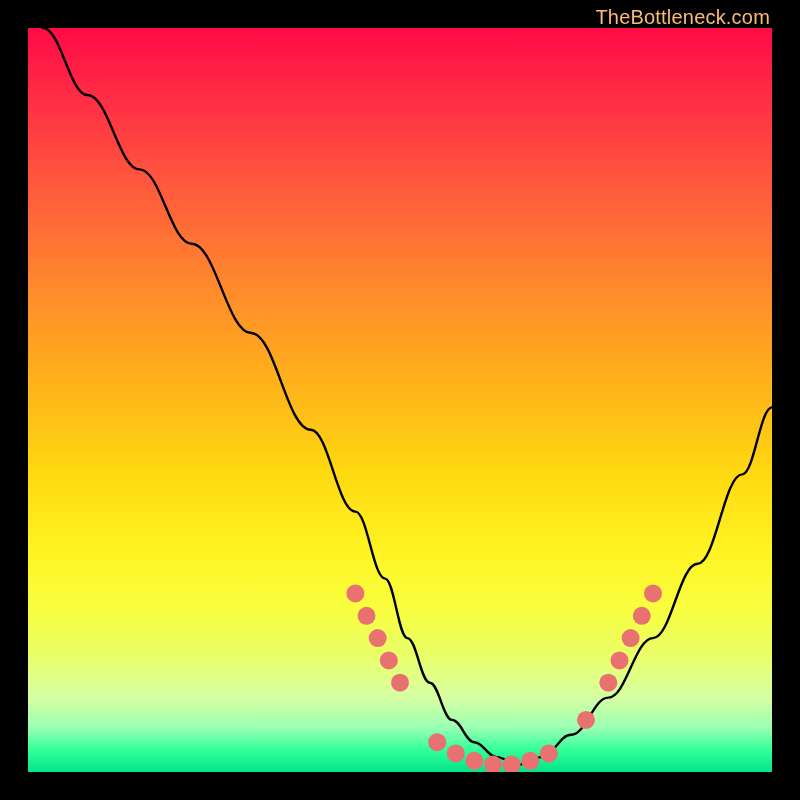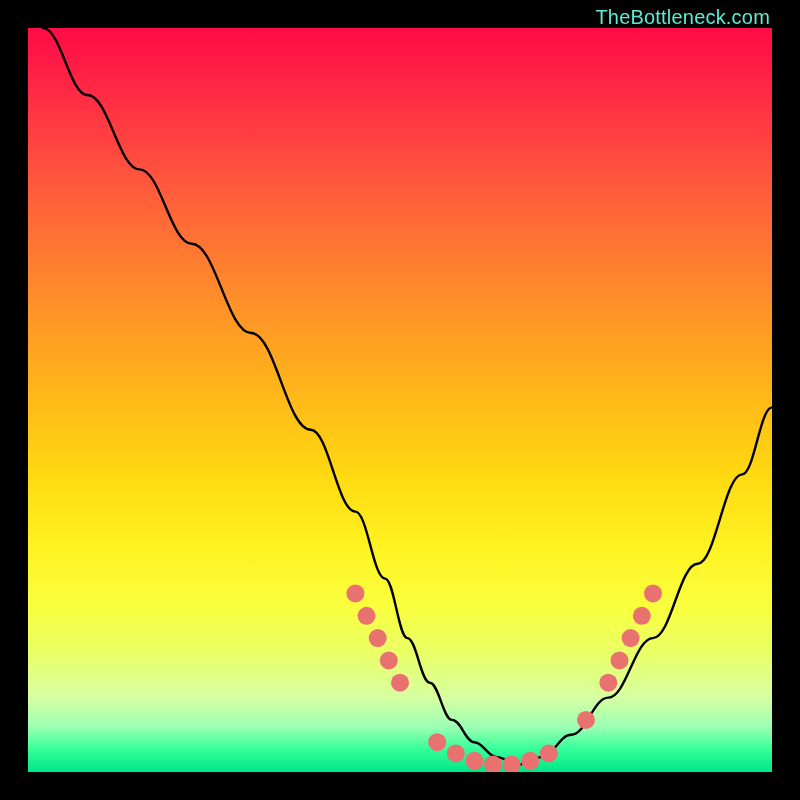"TheBottleneck.com" .watermark { color: #5eead4 -> #fdba74 }
